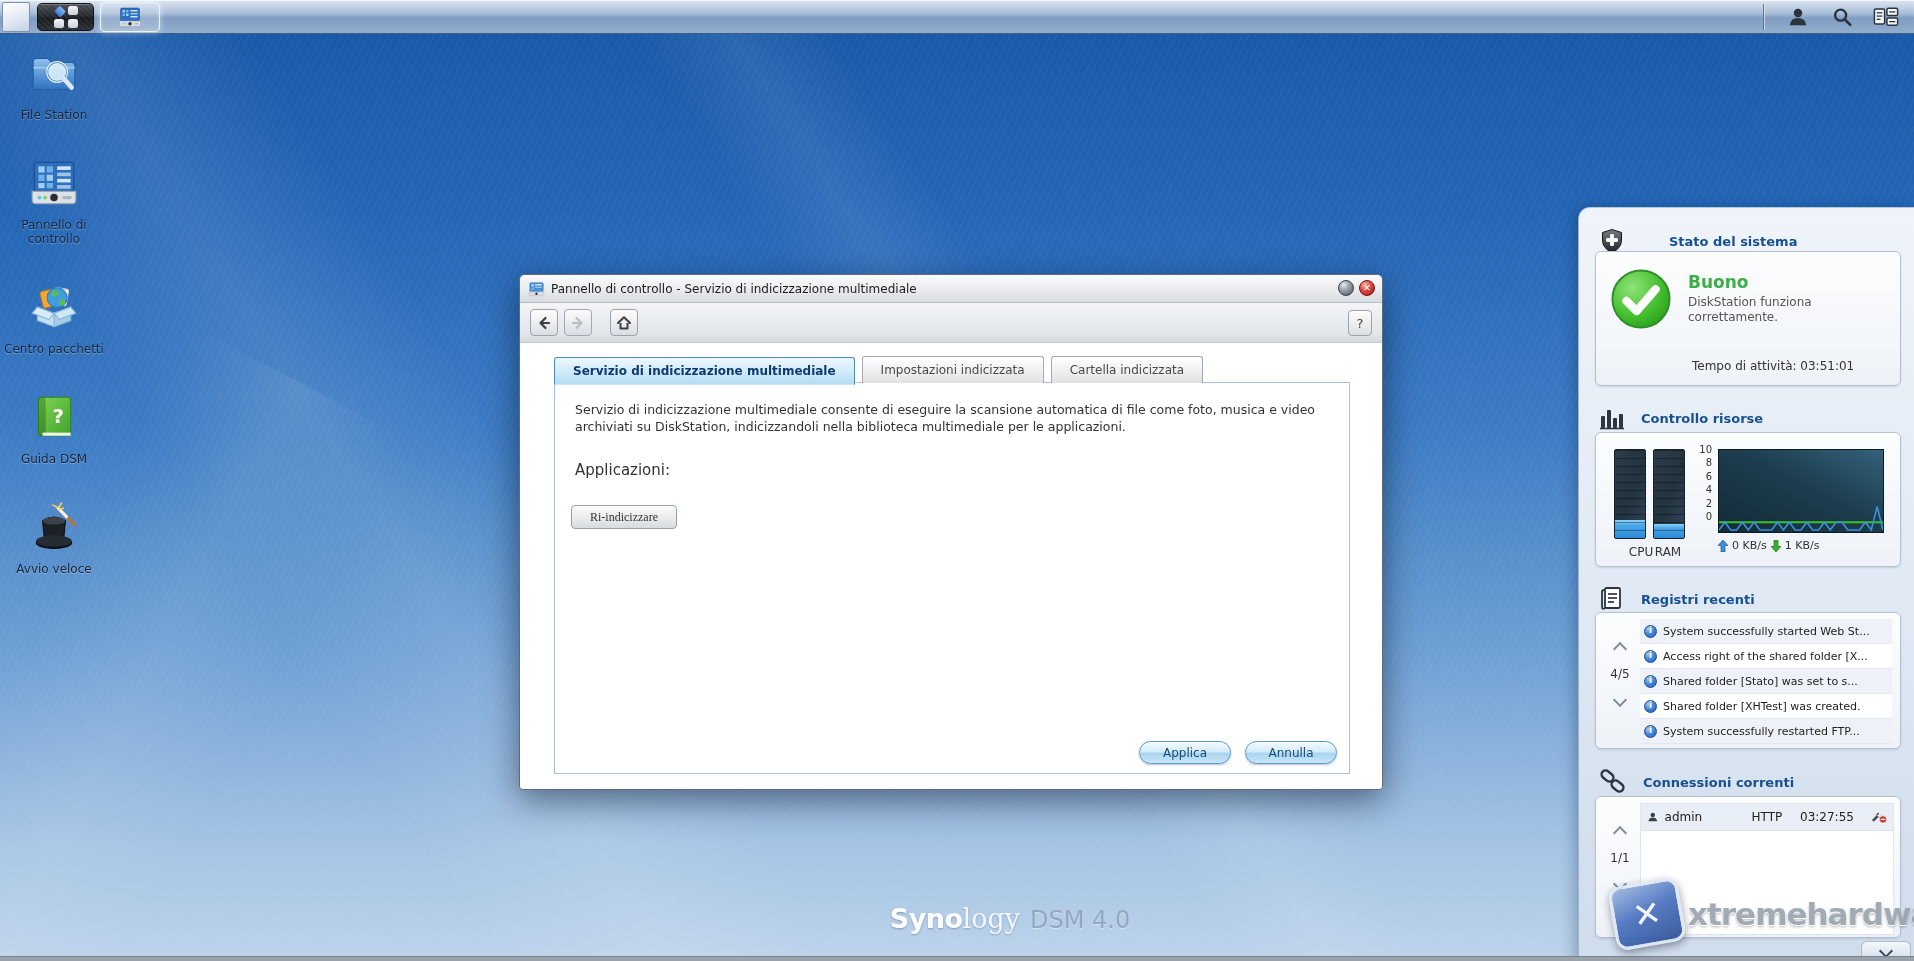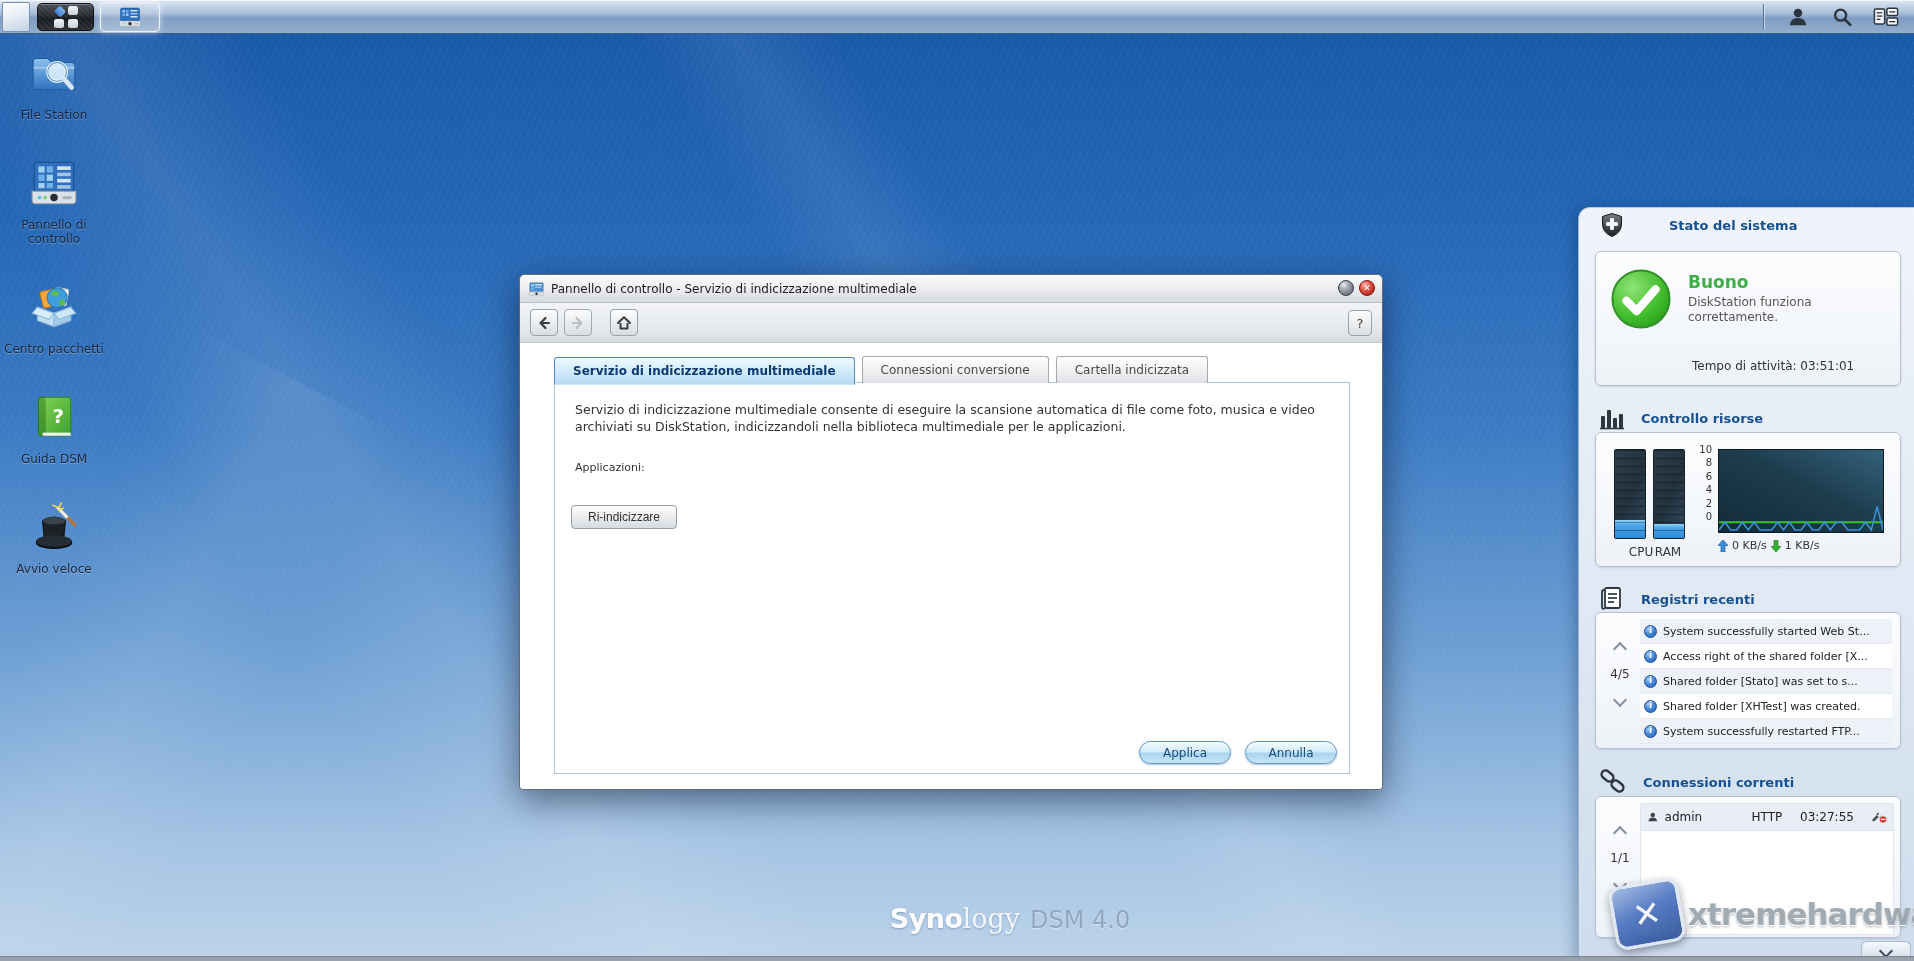"Stato del sistema" div.widget-header { top: 4px -> 20px }
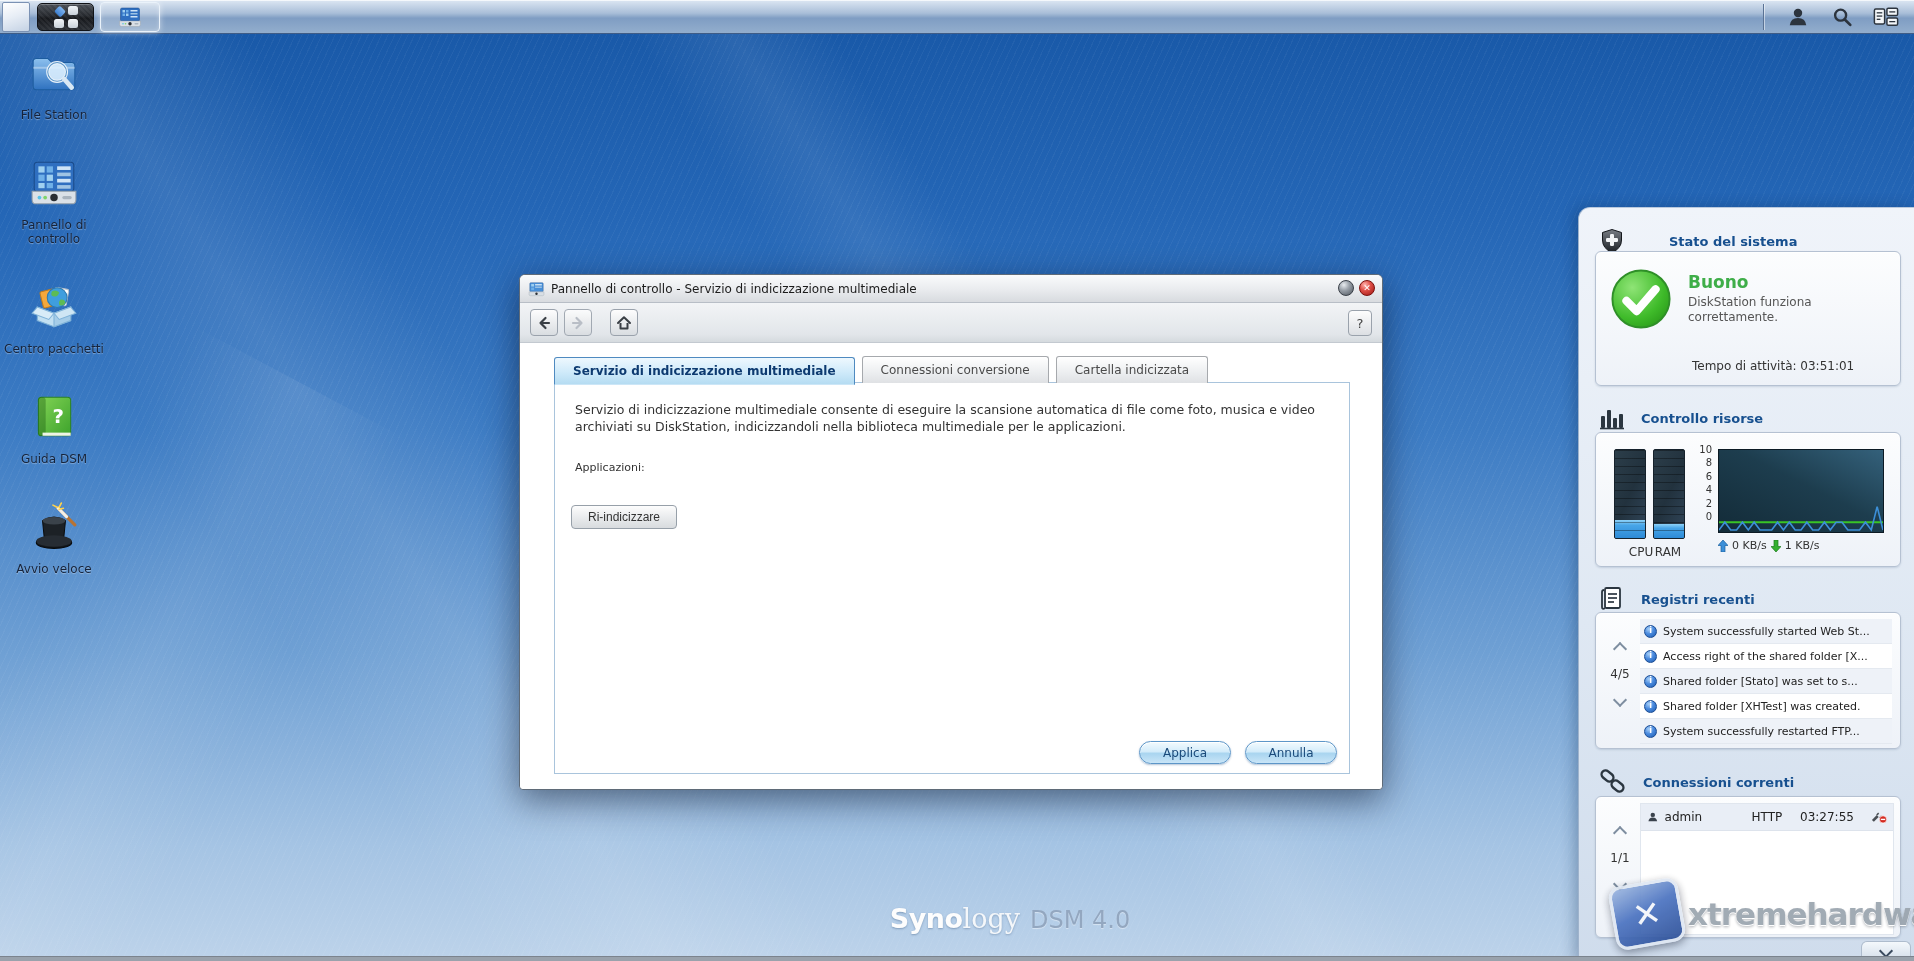"Connessioni conversione" span.tab { text: Connessioni conversione -> Impostazioni indicizzata }
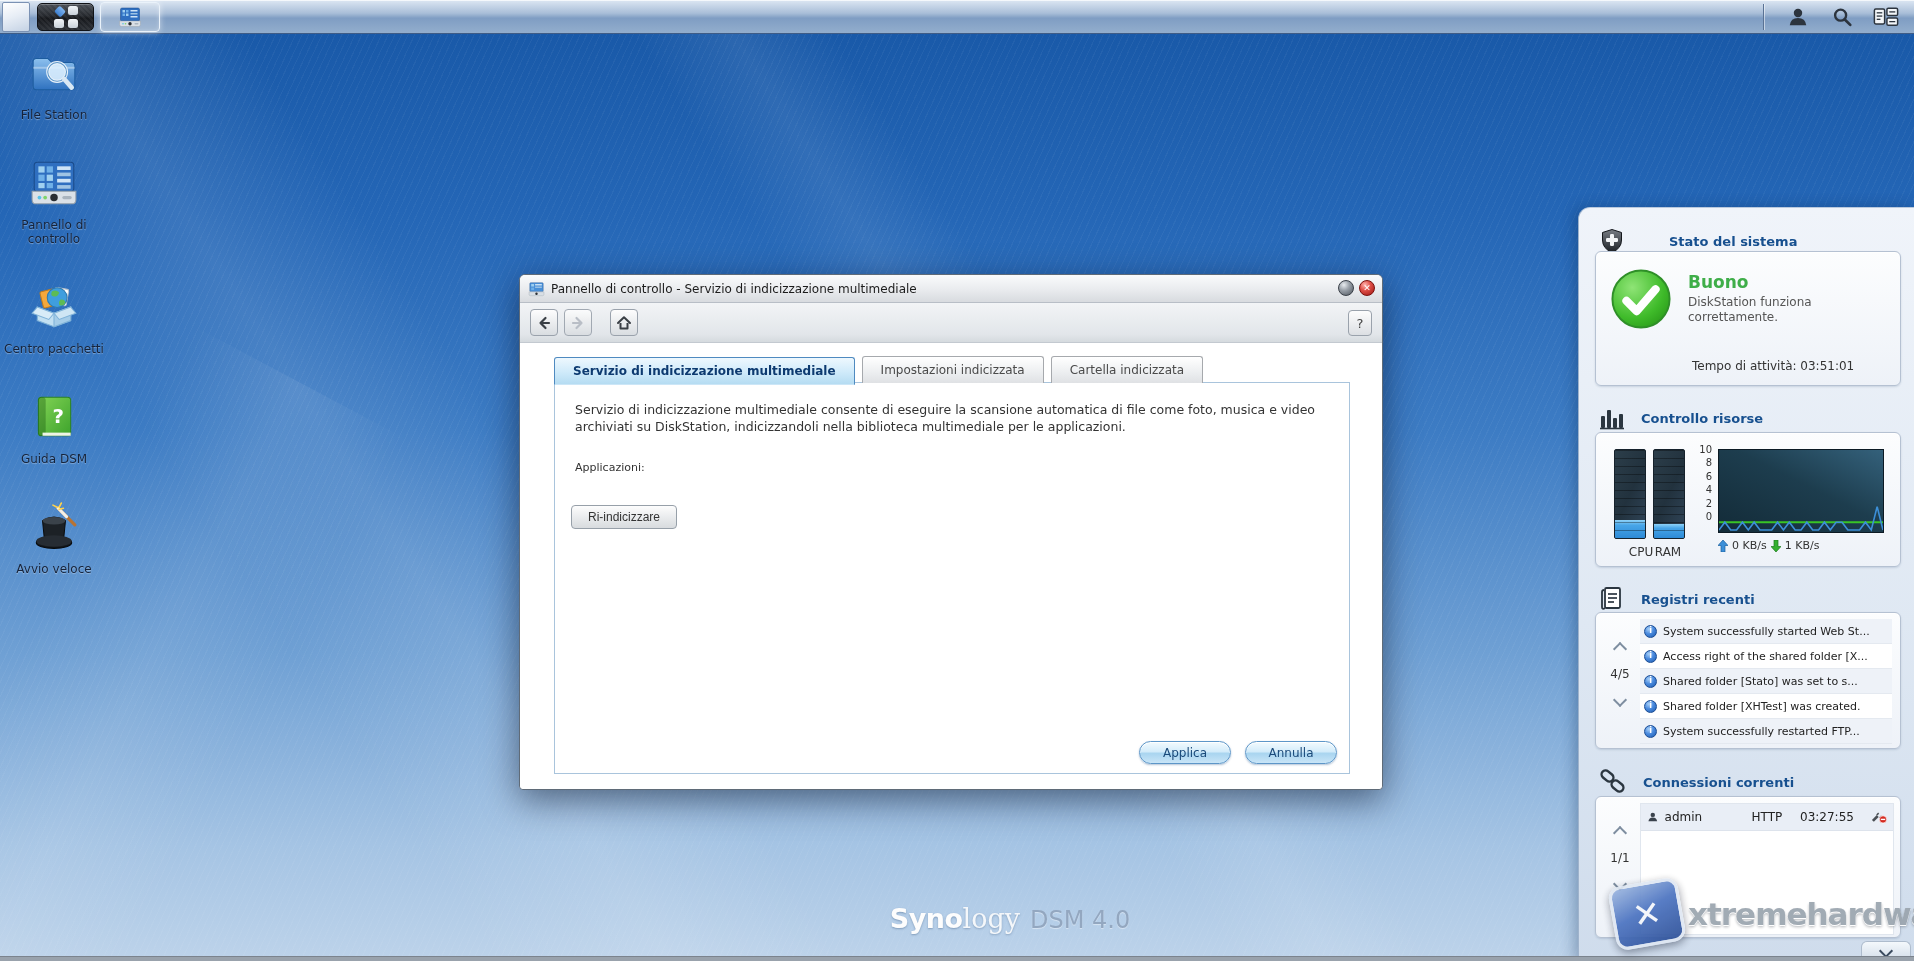"Applicazioni:" .apps-label { font-size: 11px -> 15px }
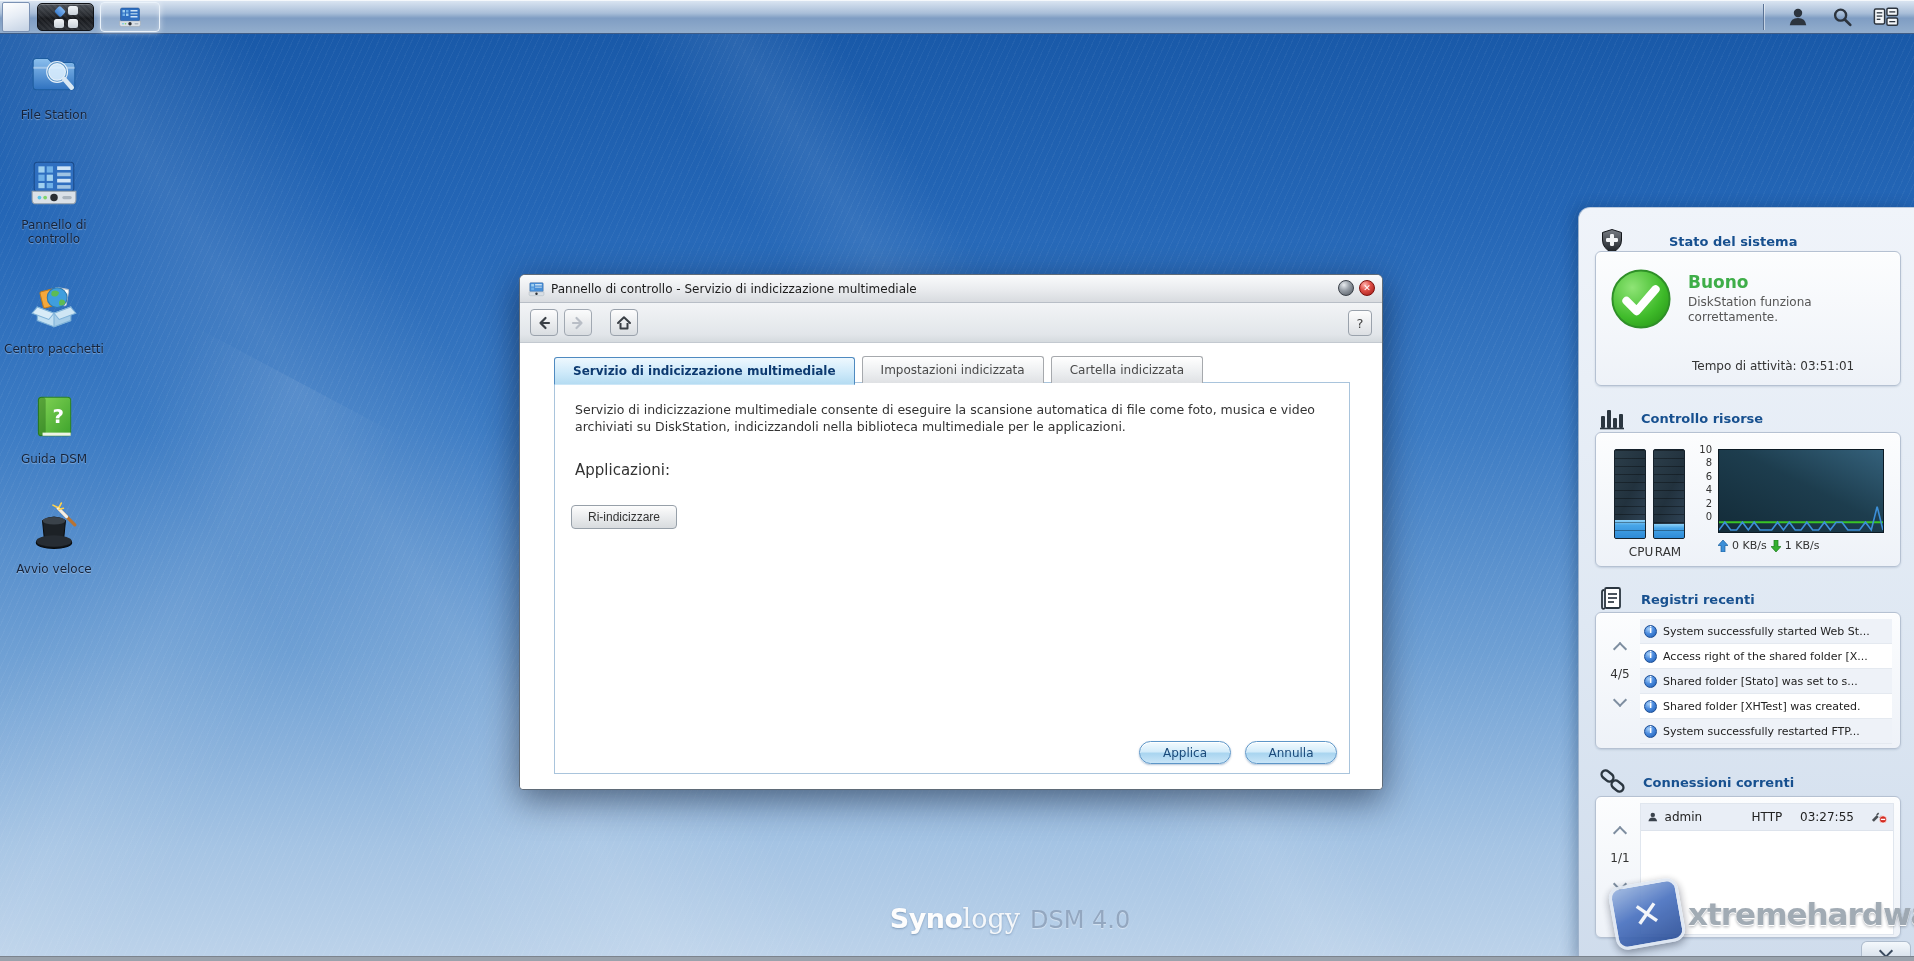"Ri-indicizzare" .reindex-btn { font-family: Liberation Sans, sans-serif -> Liberation Serif, serif }
